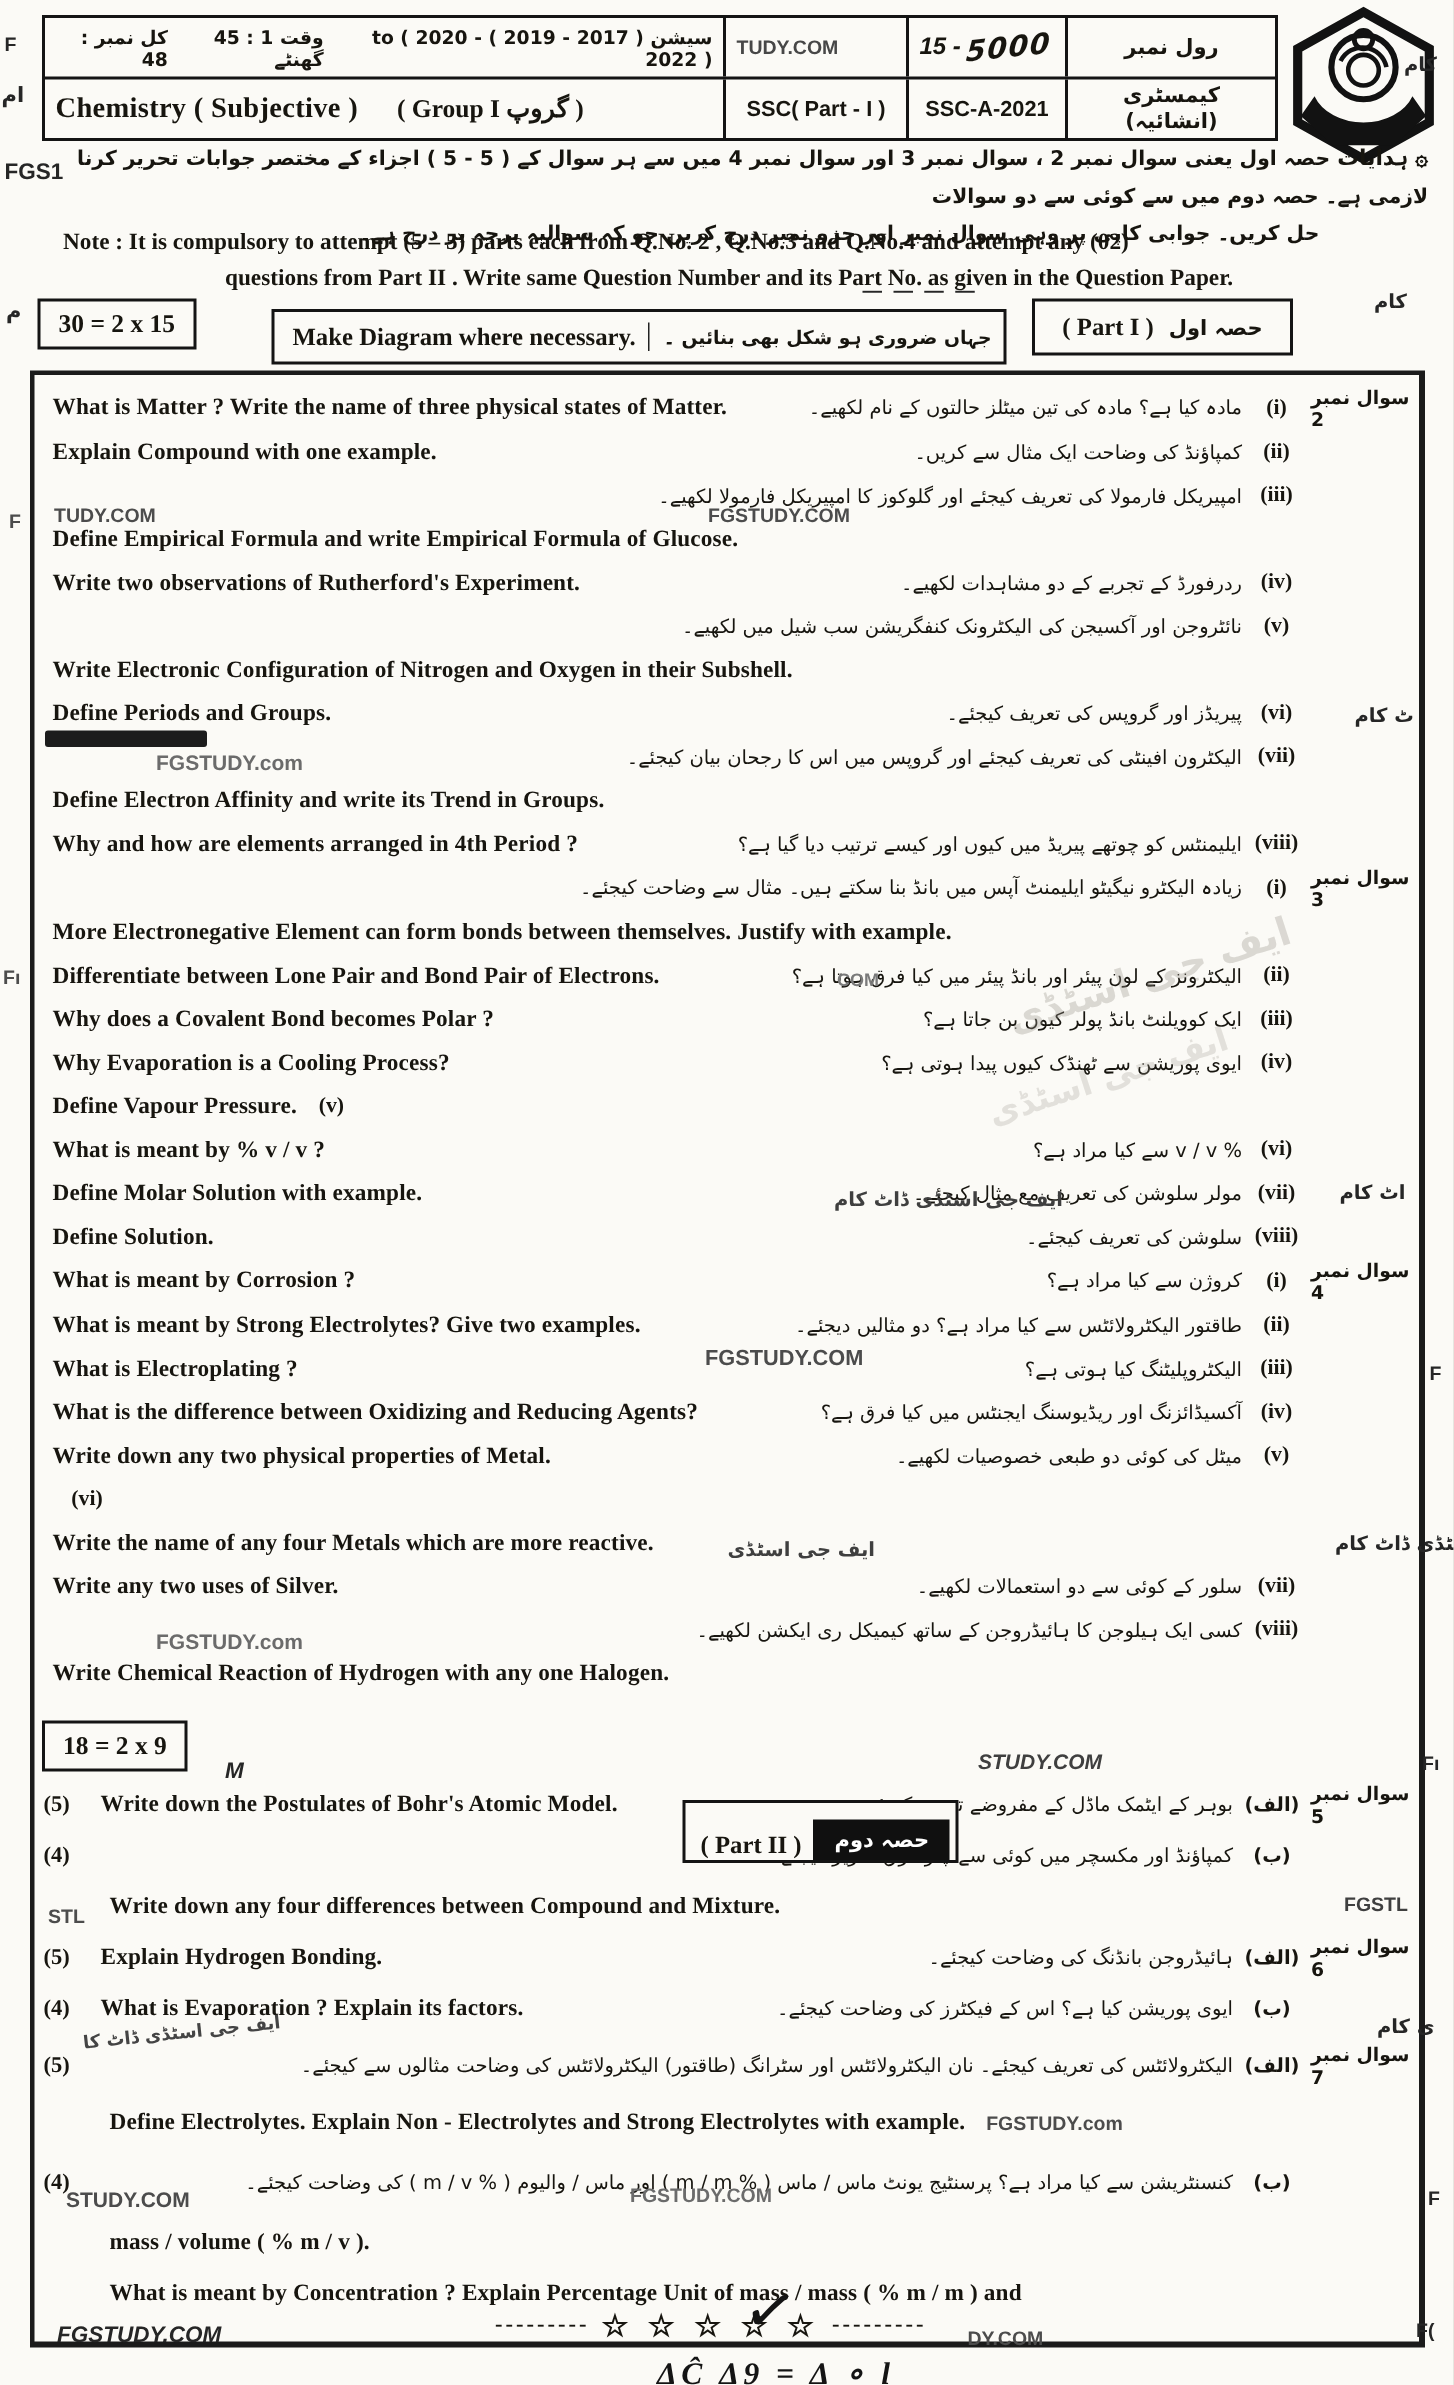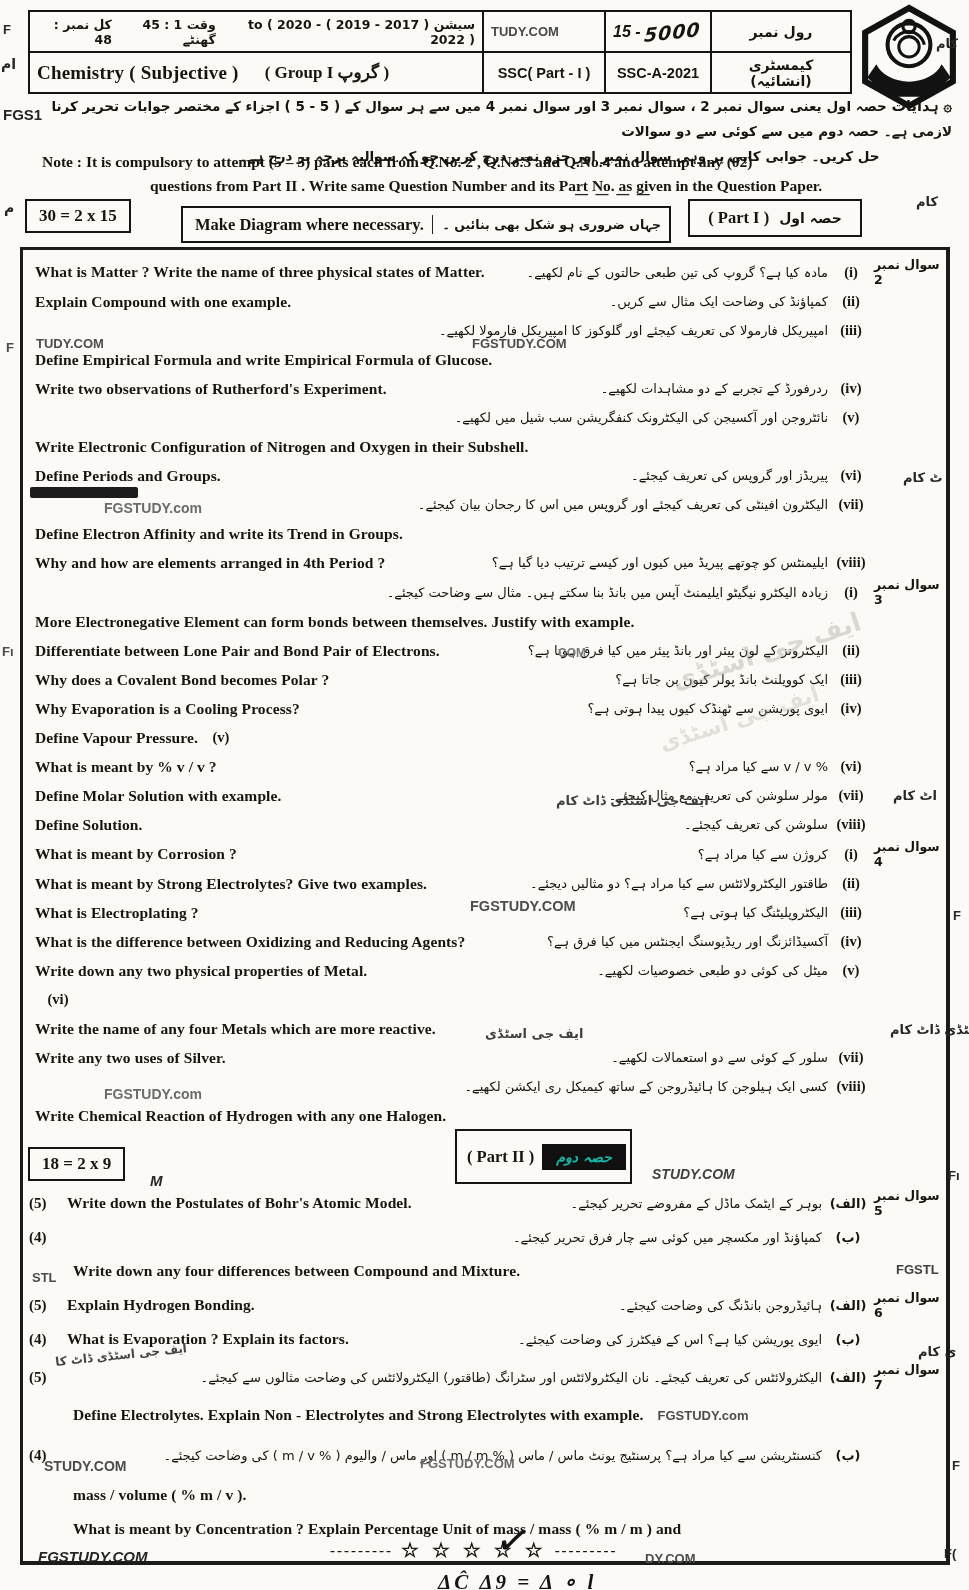"مادہ کیا ہے؟ گروپ کی" span.ur { text: گروپ کی تین طبعی -> مادہ کی تین میٹلز }
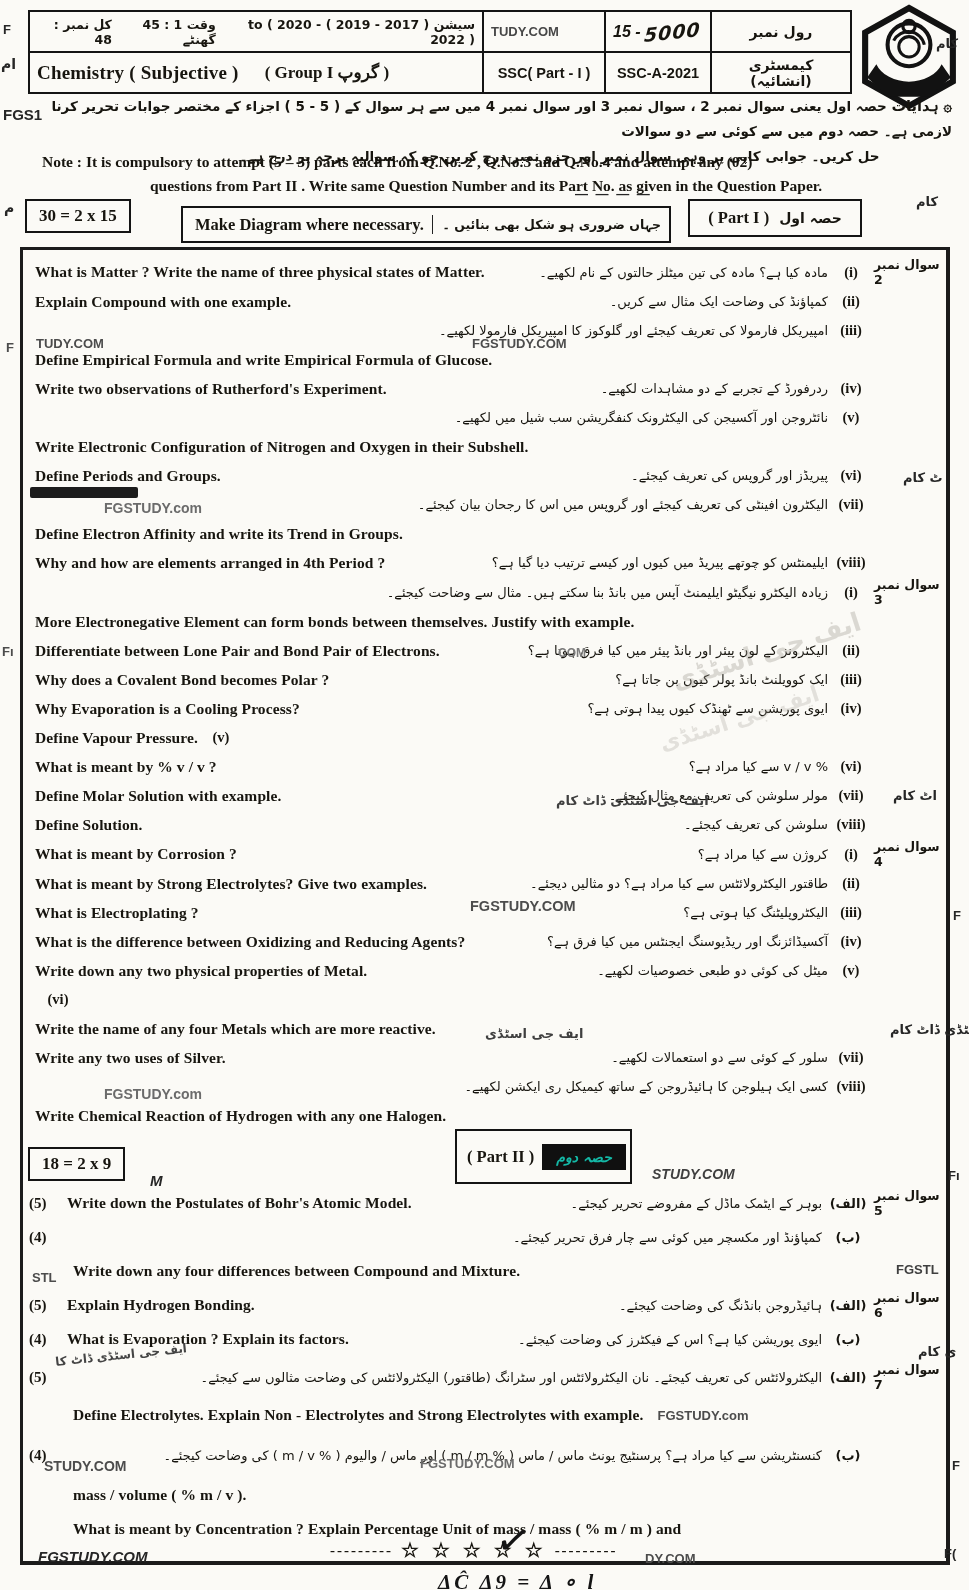"( Part II )" .p2box { align-items: center -> flex-end; height: 55px -> 42px; top: 1129px -> 1200px }
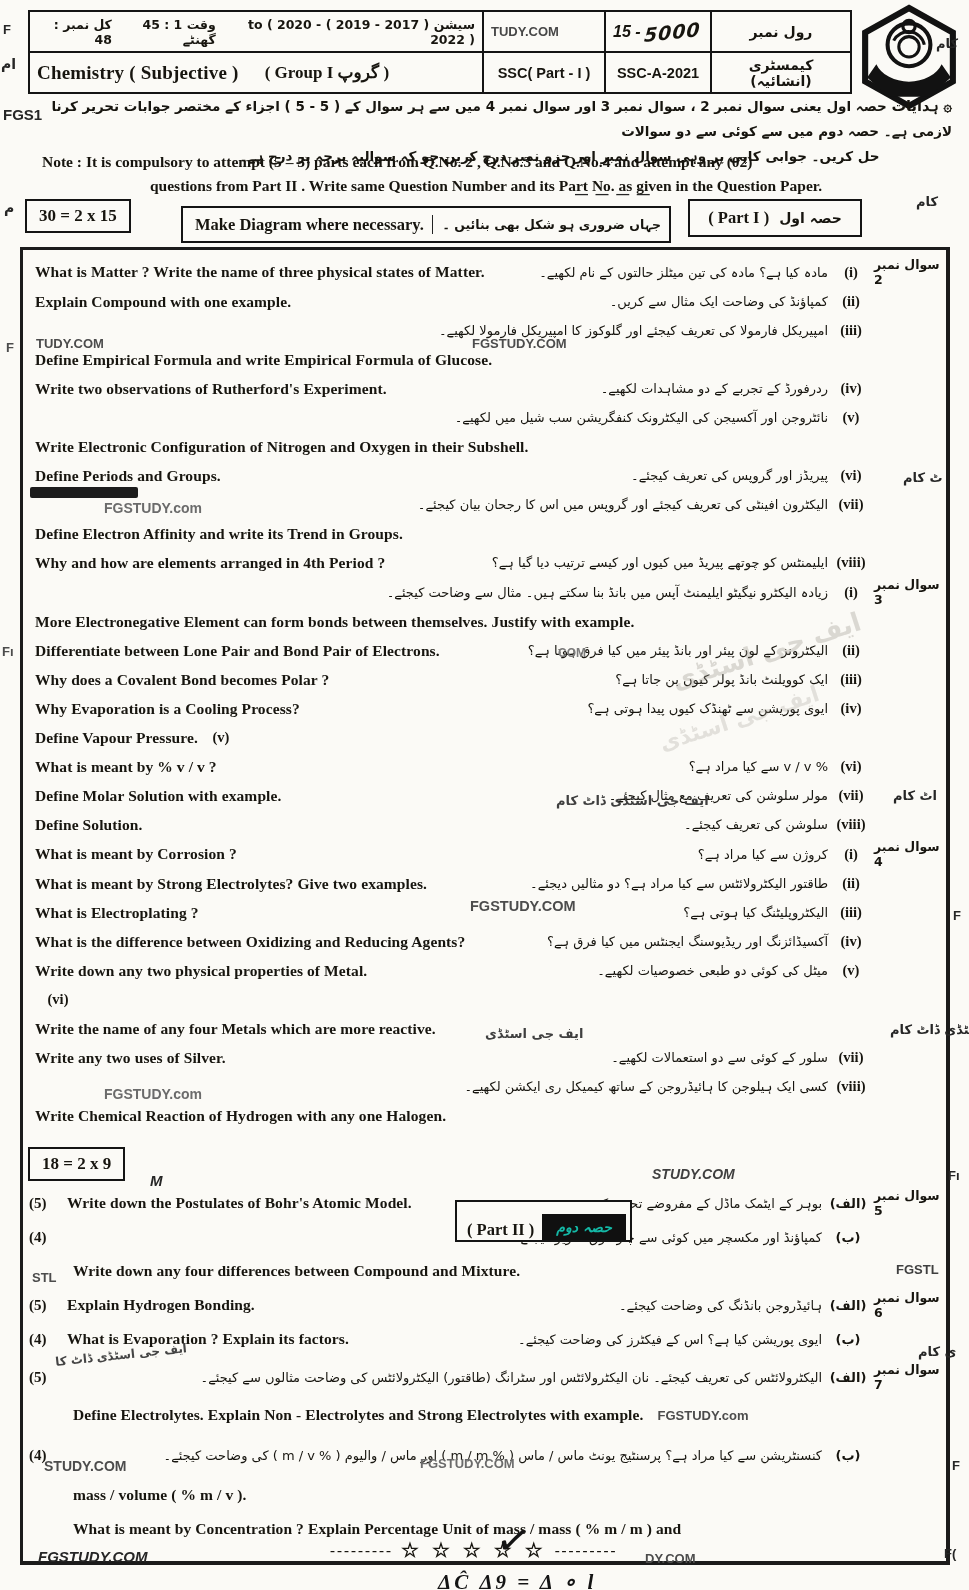"حصہ دوم" .p2box .inv { color: #14b8a6 -> #ffffff; font-style: italic -> none }
